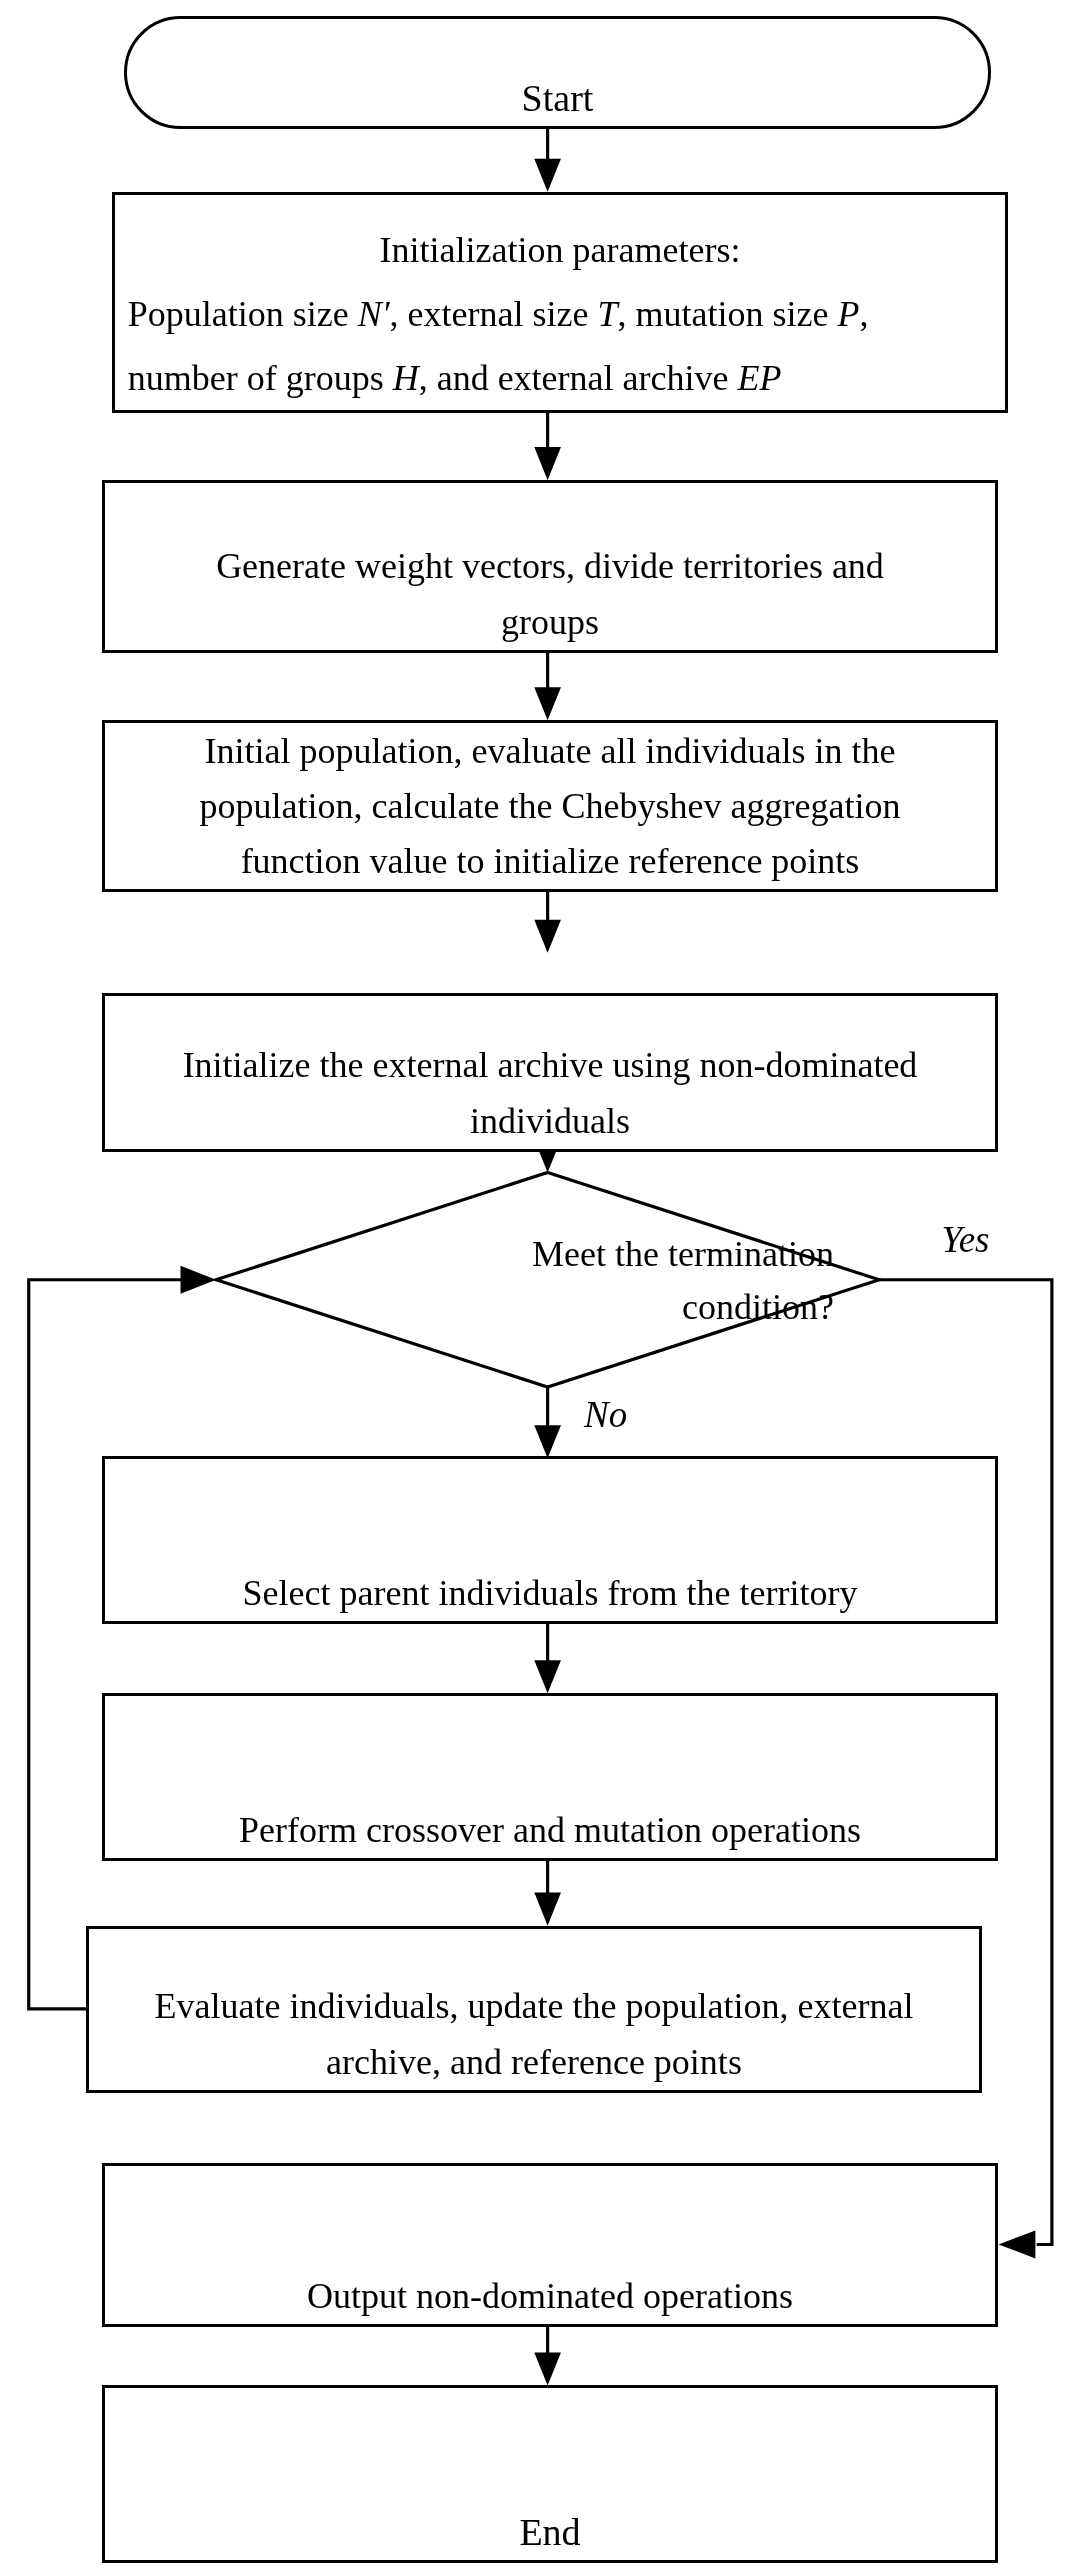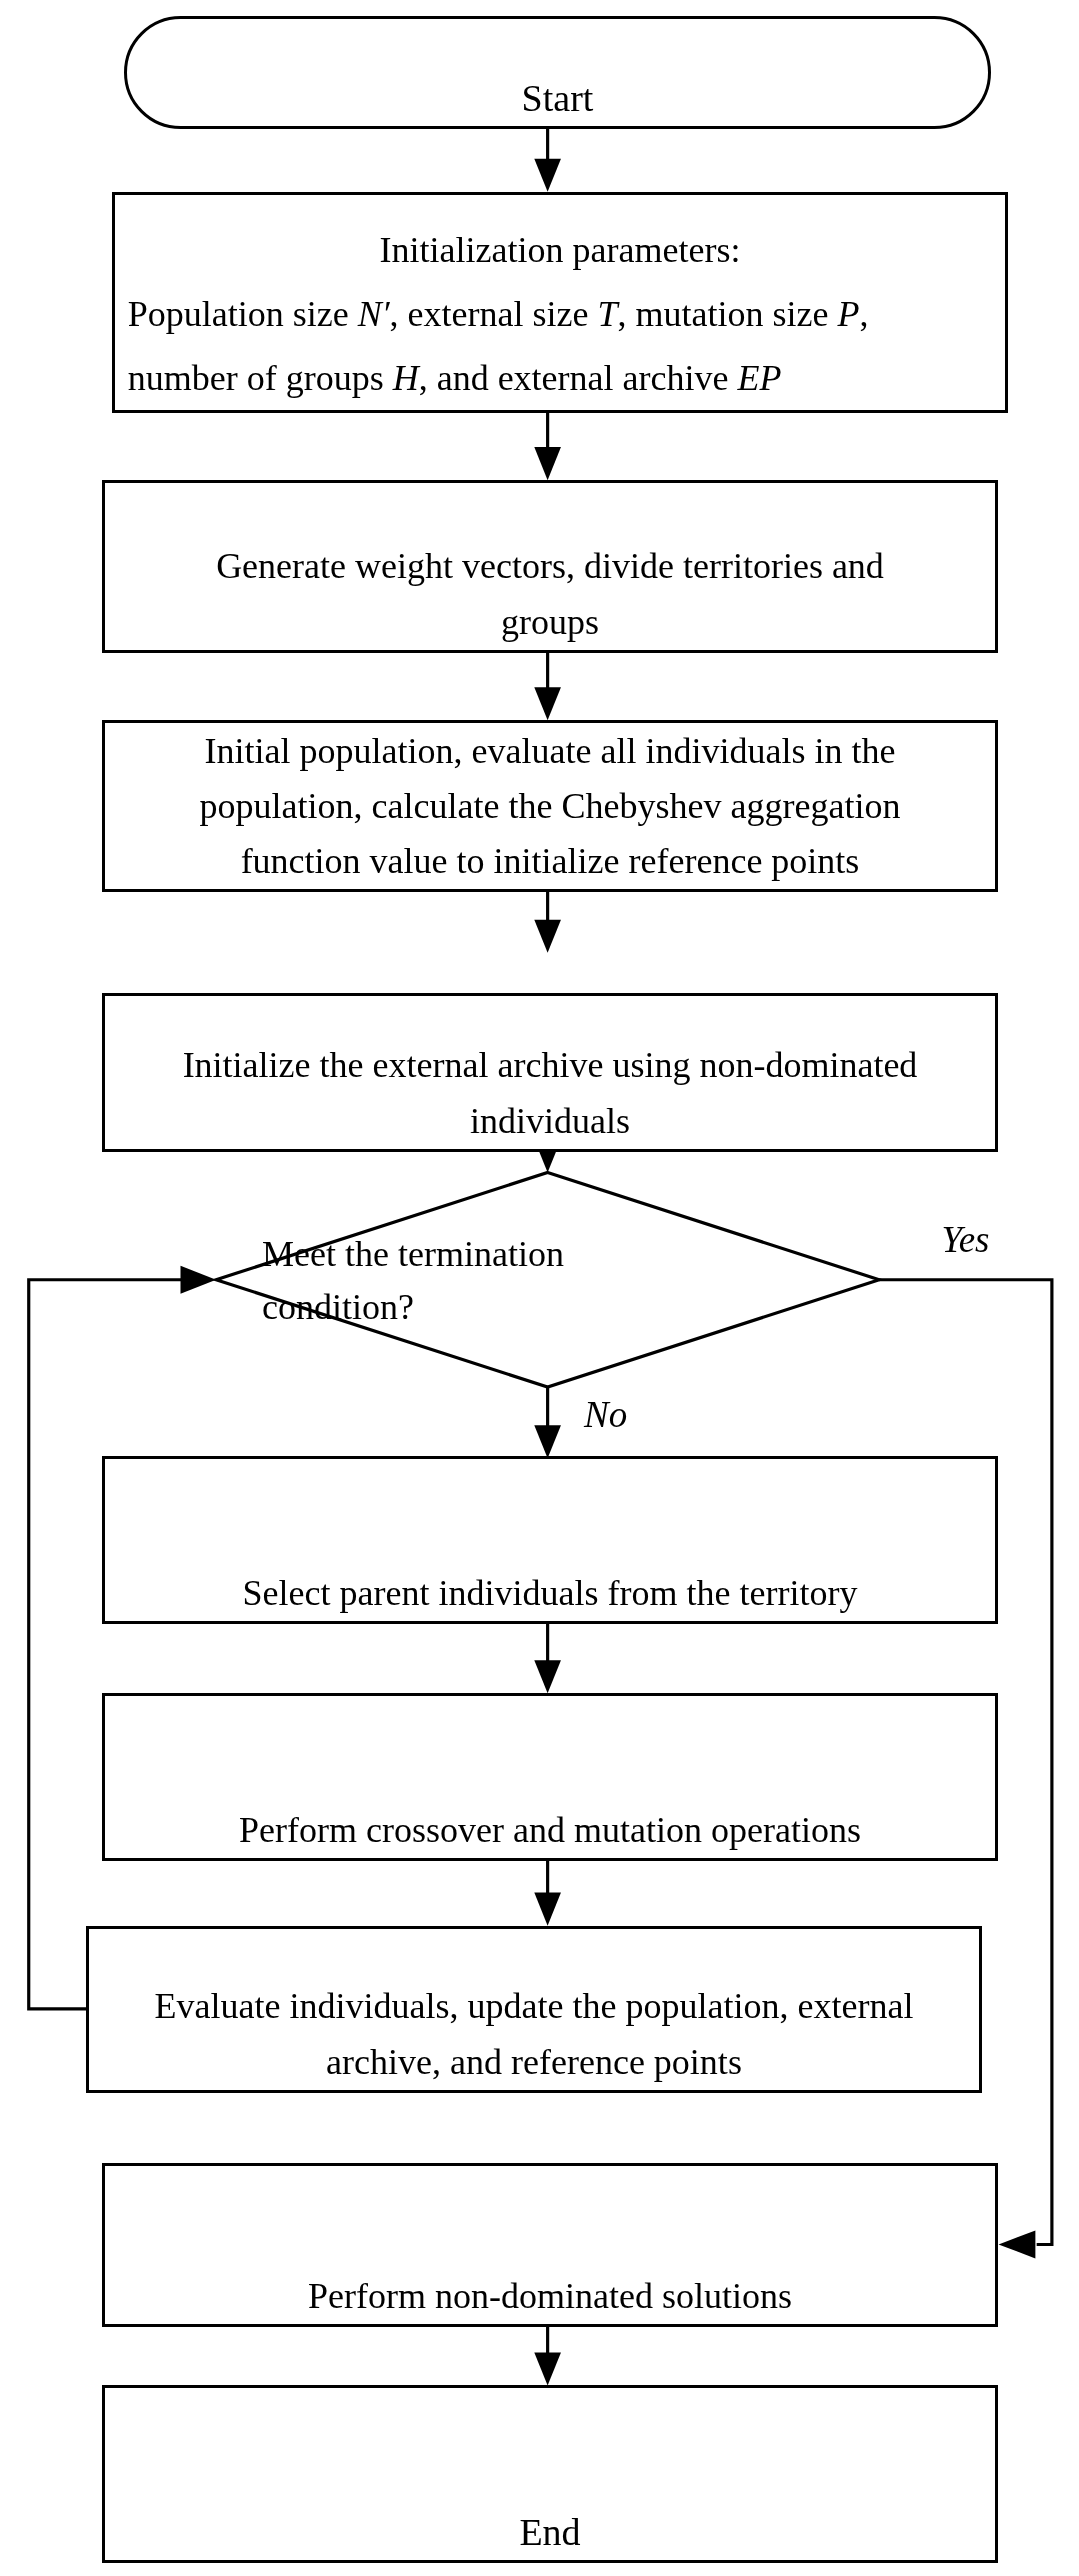"Meet the termination" .diamond-label { text-align: left -> right }
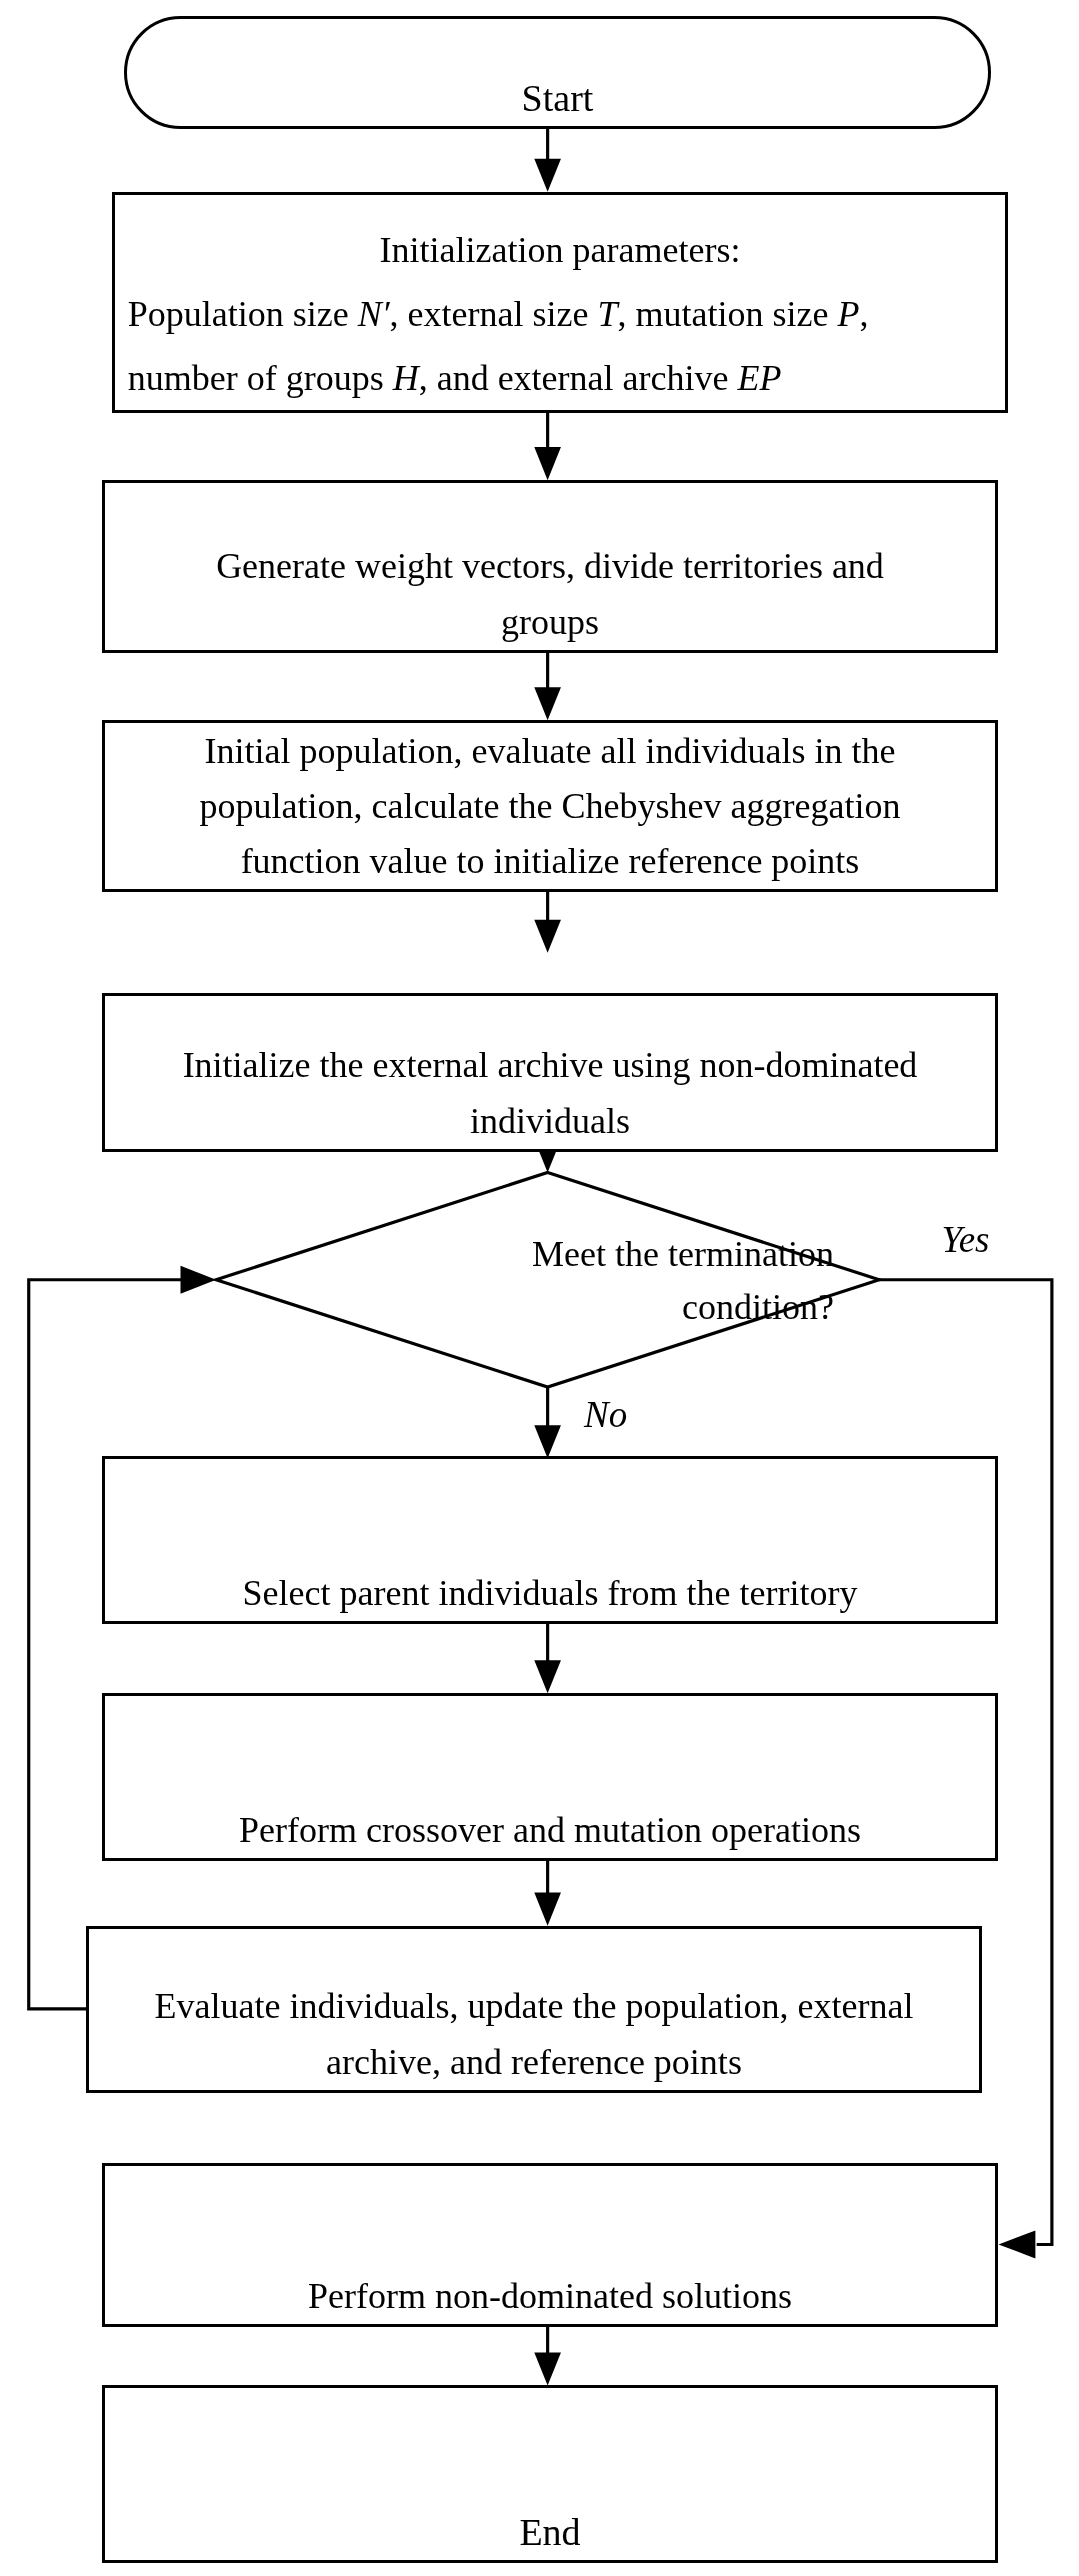"Perform non-dominated solutions" div { text: Perform non-dominated solutions -> Output non-dominated operations }
